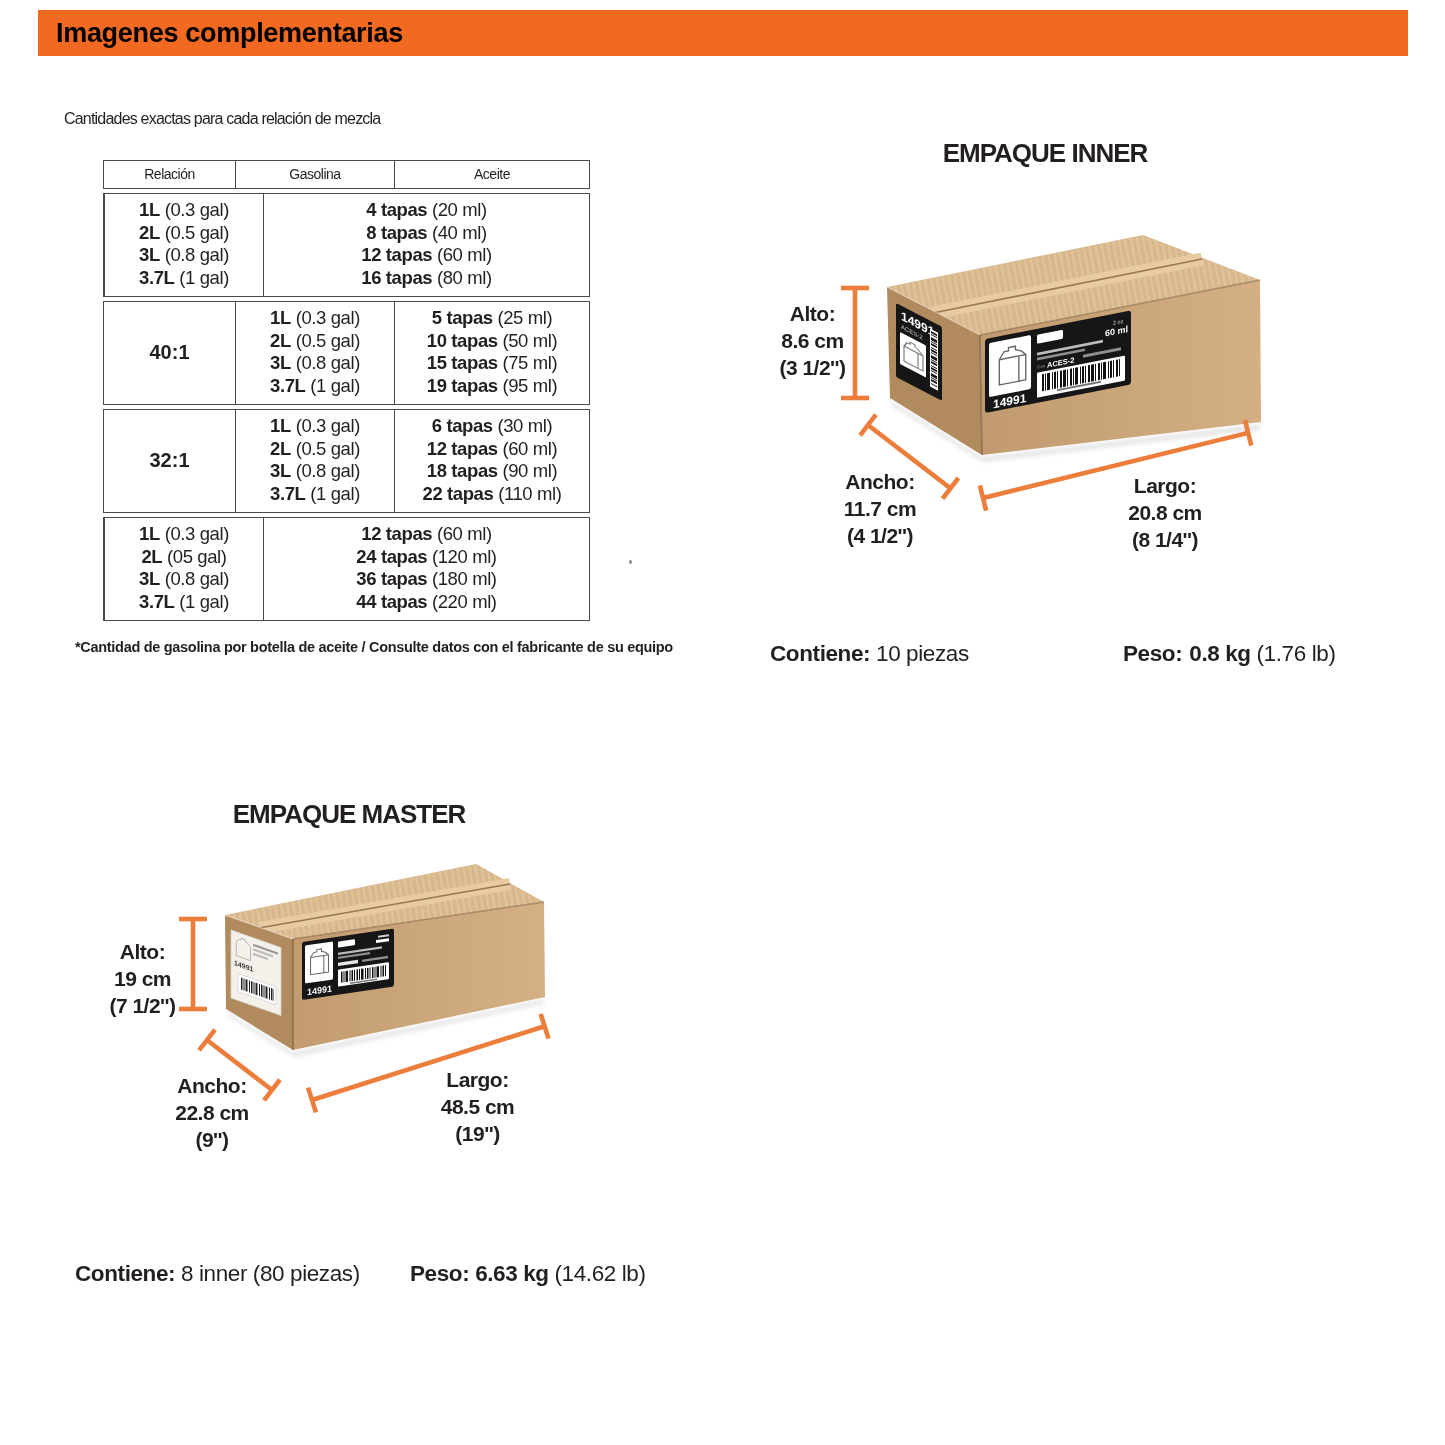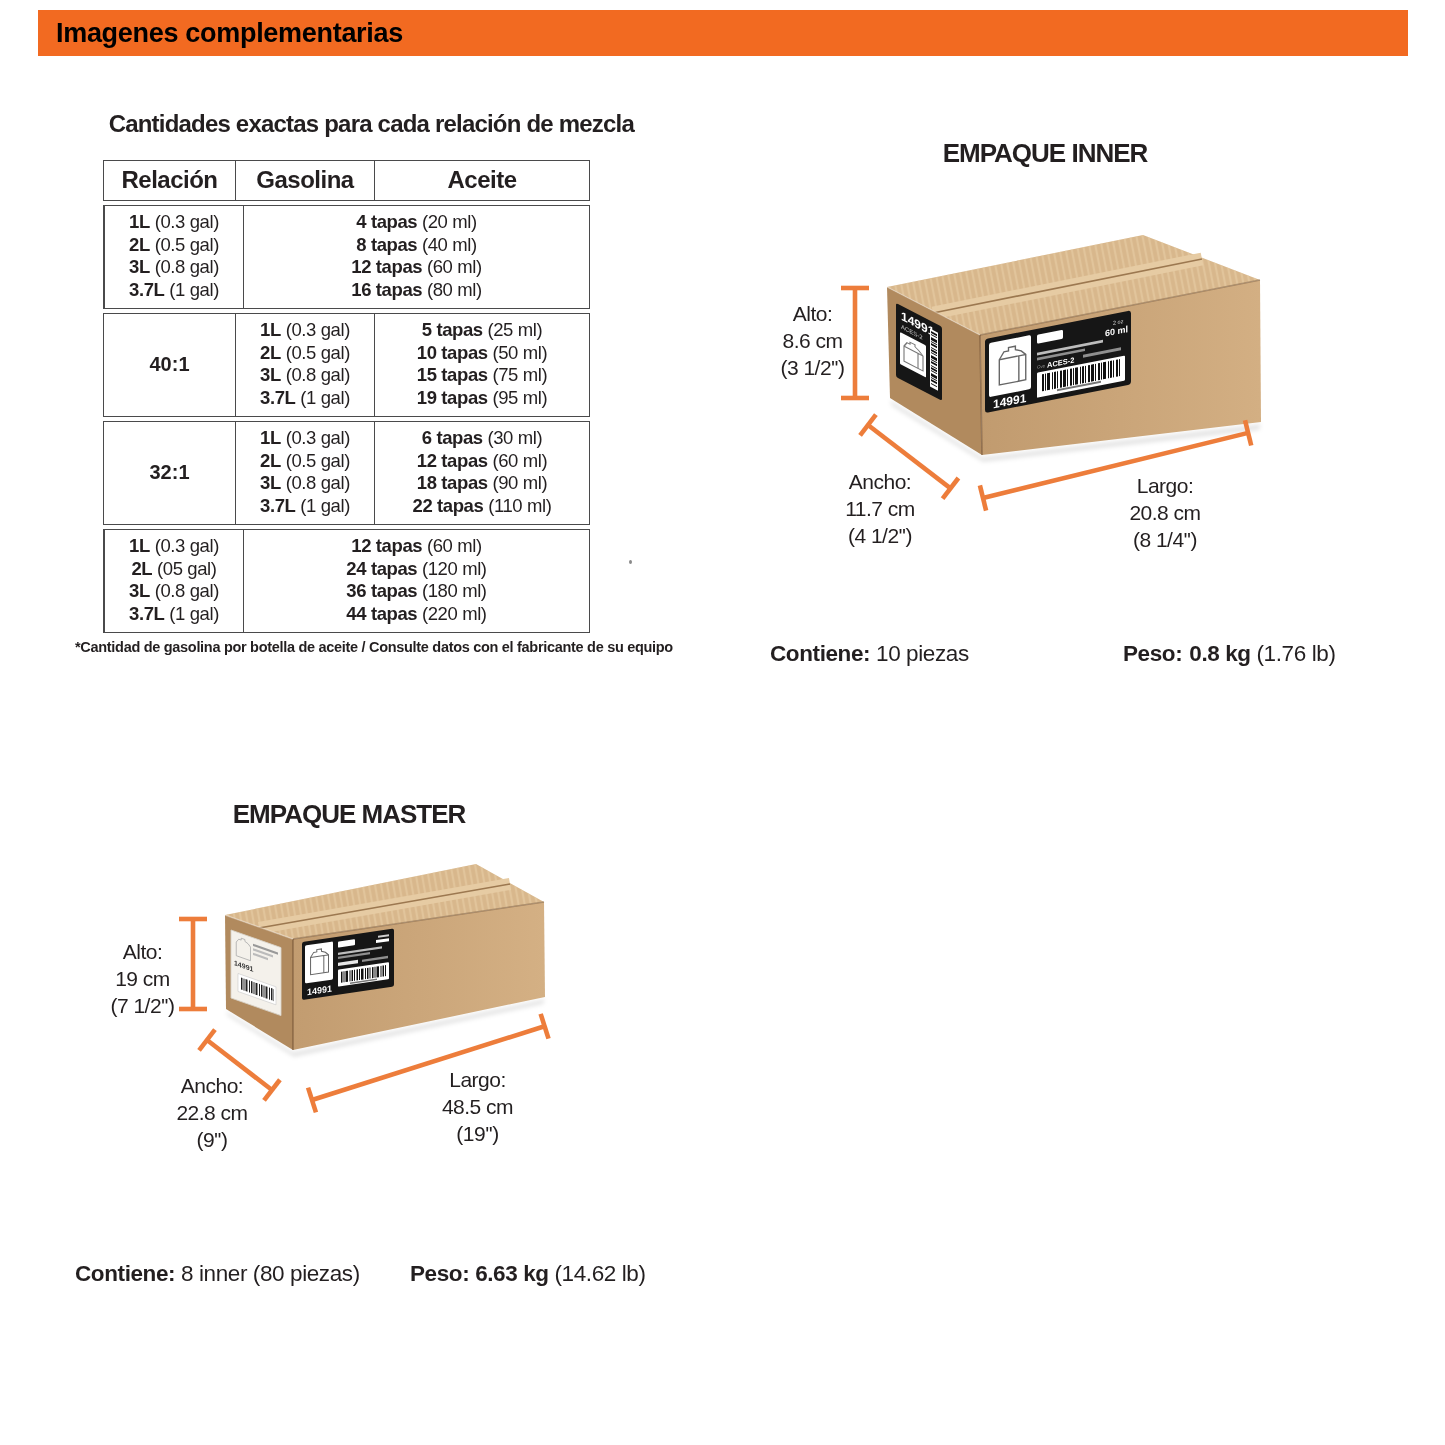"Cantidades exactas para cada relación" .tbl-title { font-size: 24px -> 16px; font-weight: bold -> normal; text-align: right -> left }
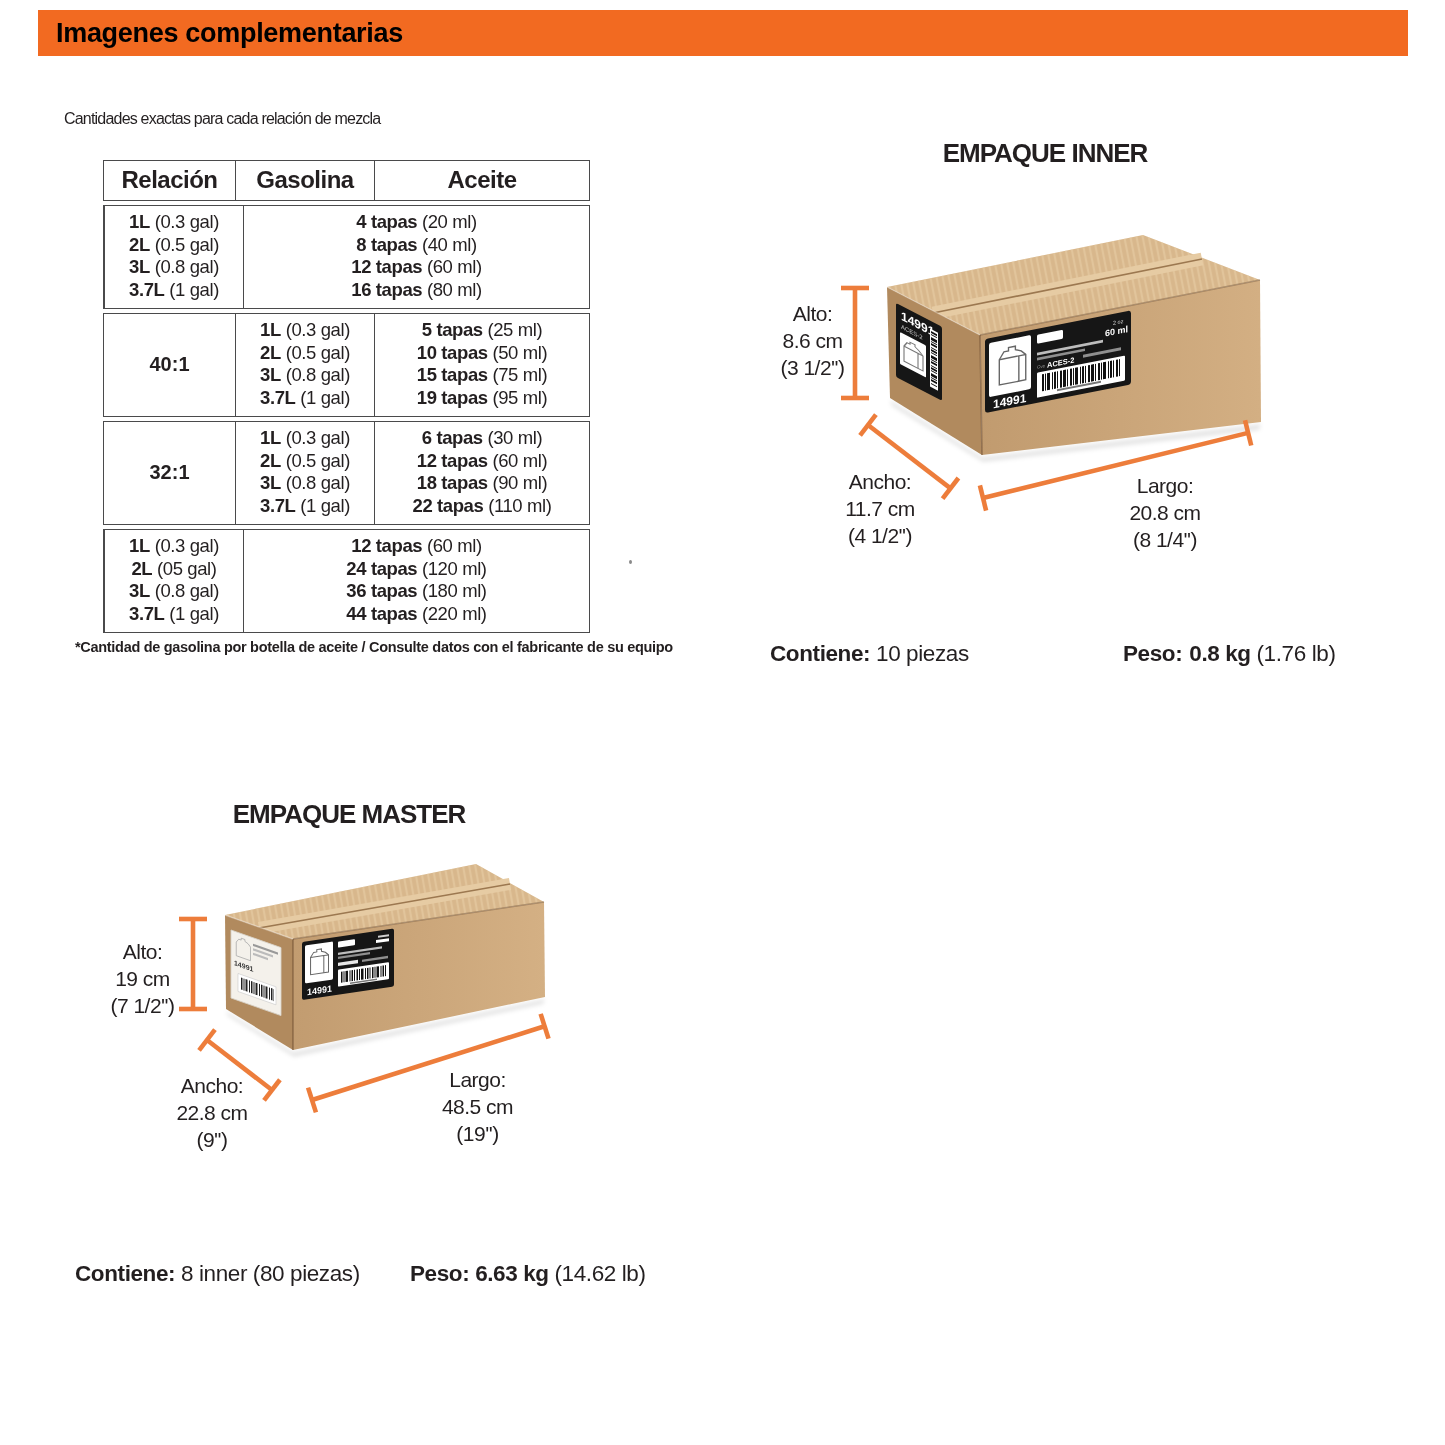"Relación" .tbl-head .c { font-size: 24px -> 14px; font-weight: bold -> normal }
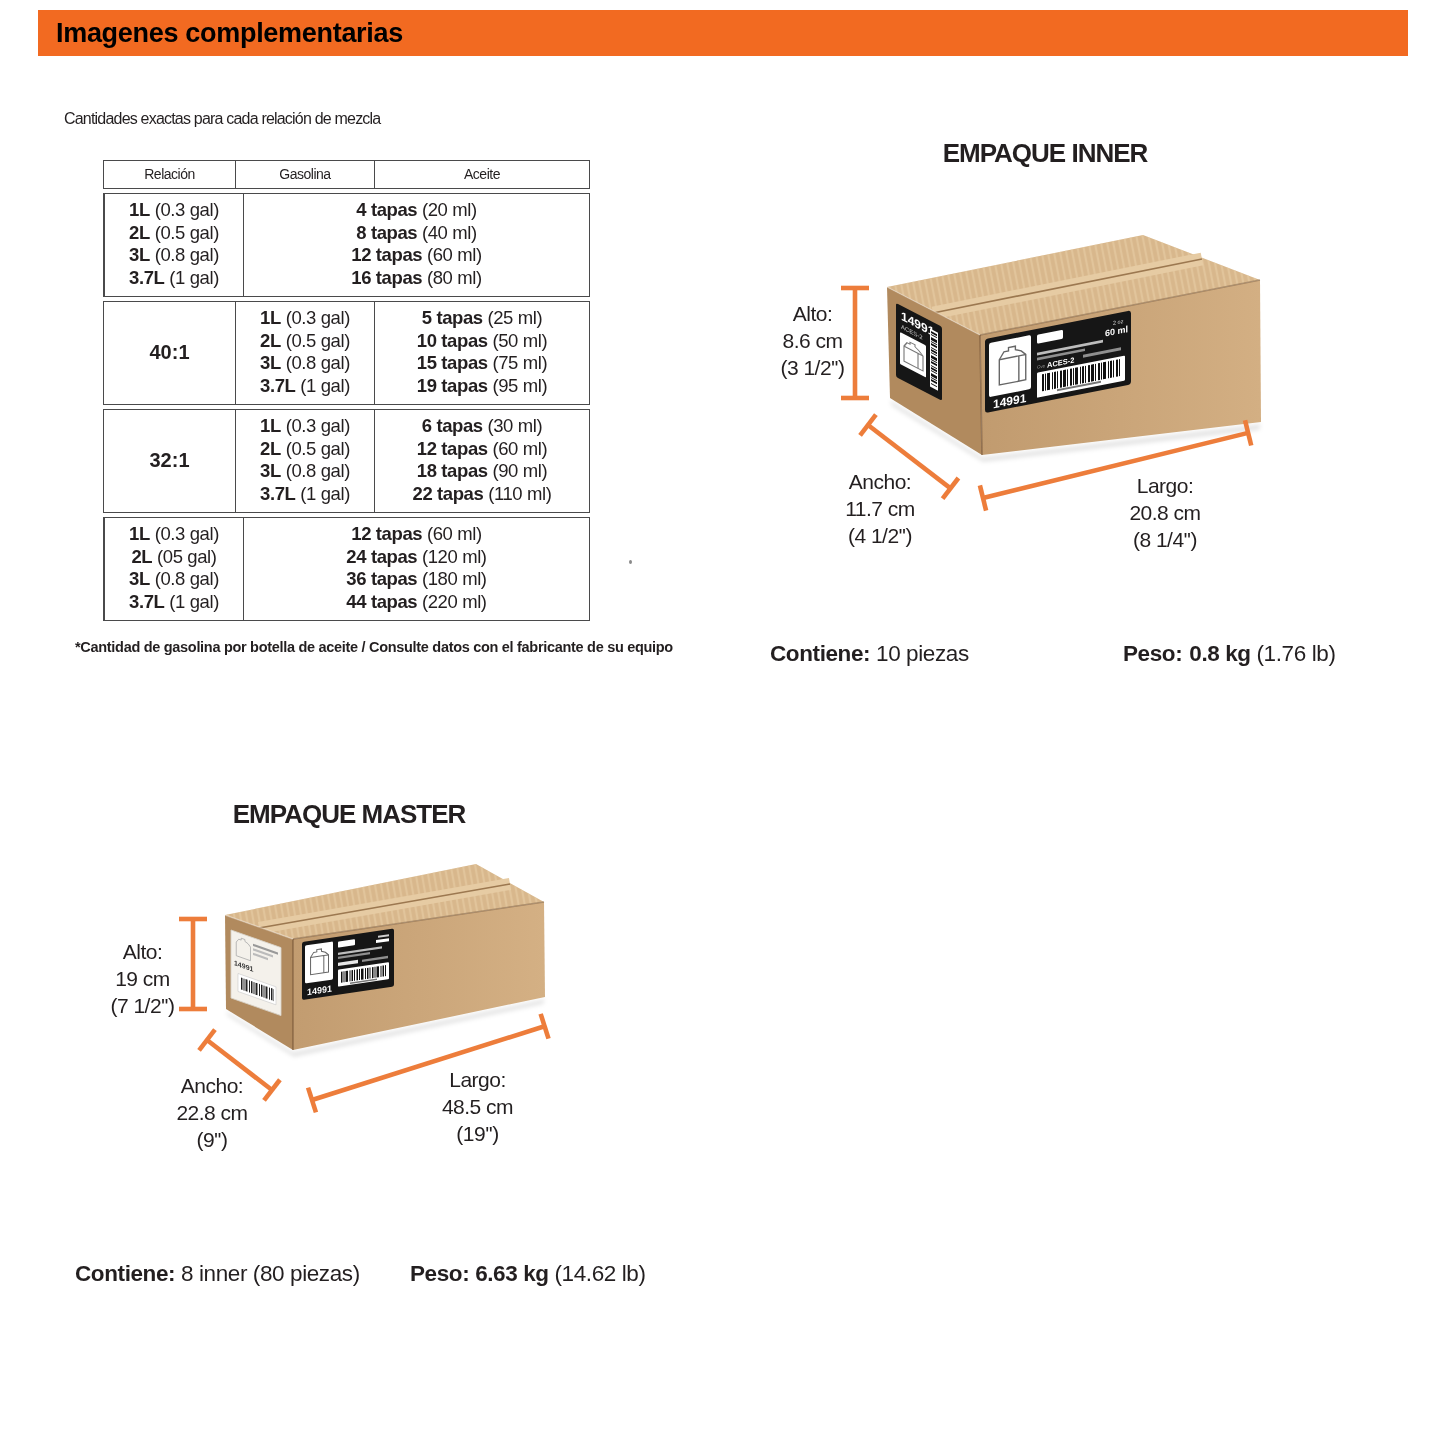"Gasolina" .c2 { width: 140px -> 160px }
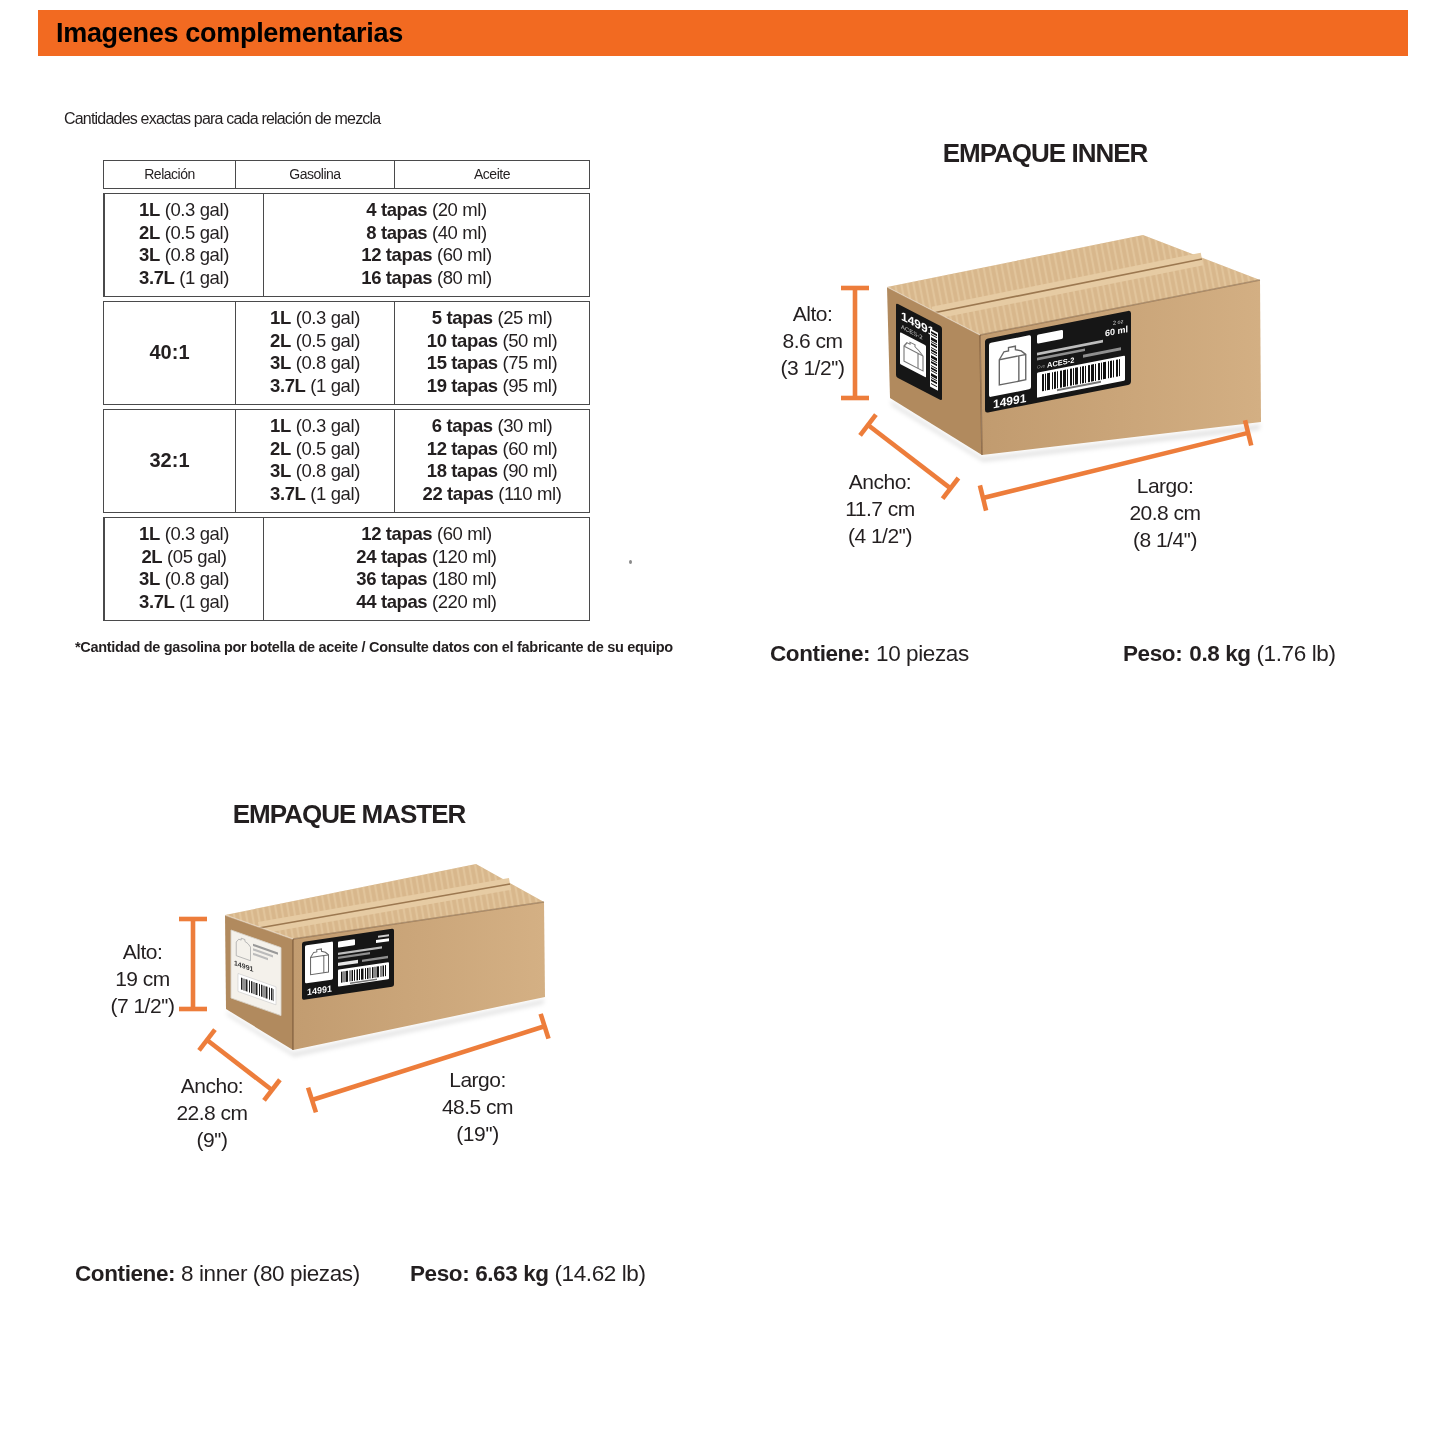"Alto:" .dim { font-weight: normal -> bold }
